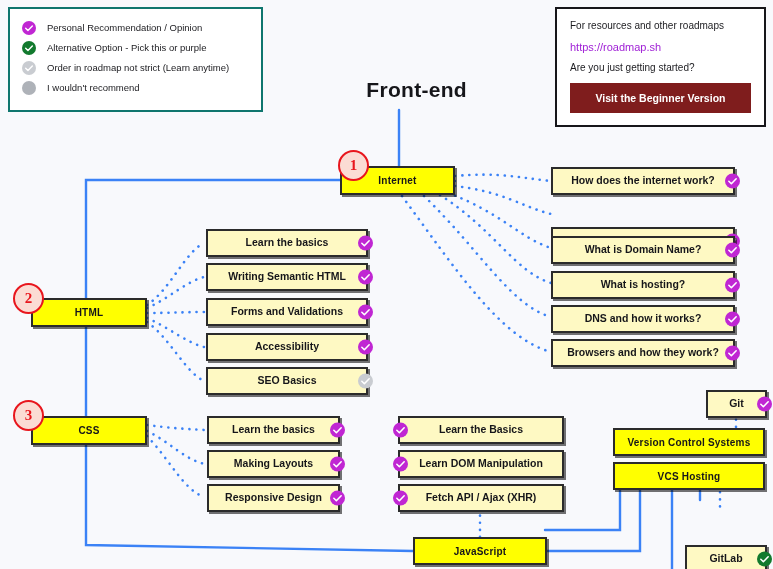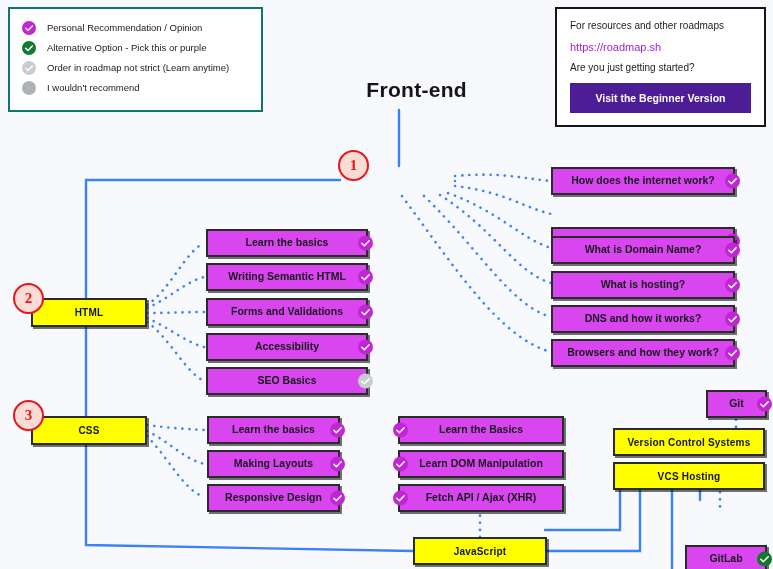"Visit the Beginner Version" #resources .r-btn { background: #4c1d95 -> #7f1d1d }
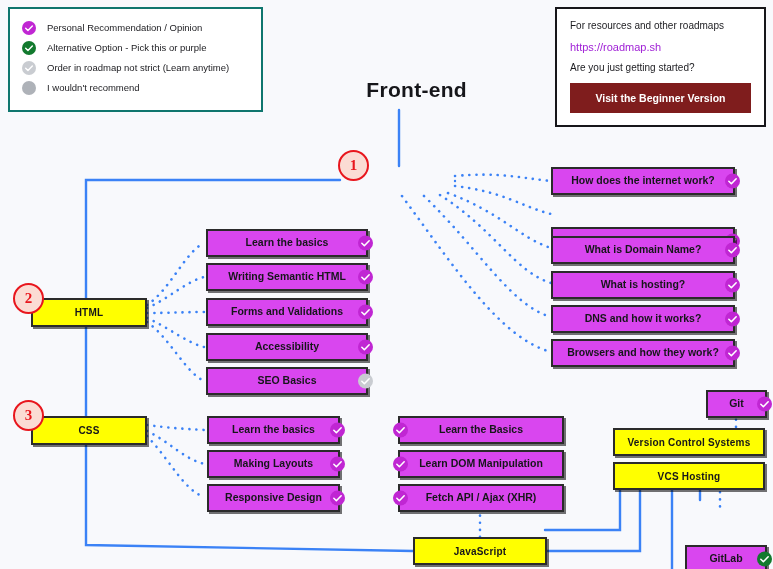"Internet" div.node { html: none -> <div> <span>Internet</span> </div> }
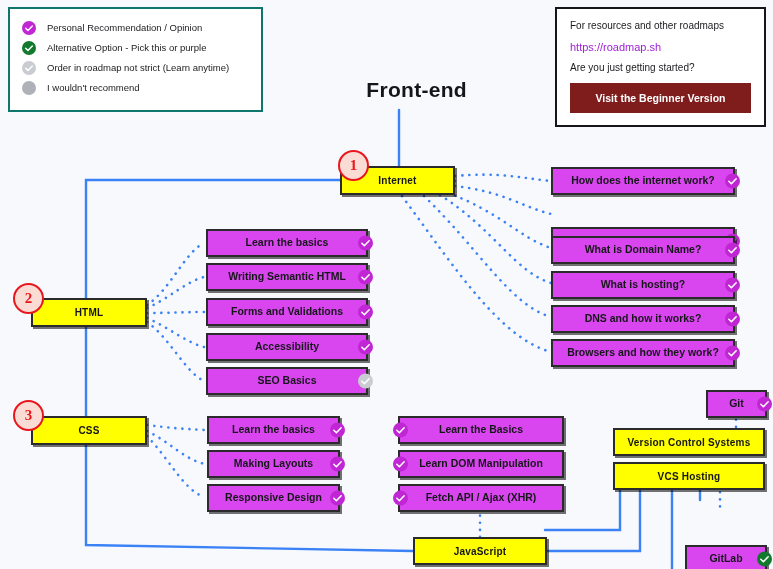"How does the internet work?" .node.topic { background: #d946ef -> #fef9c3 }
